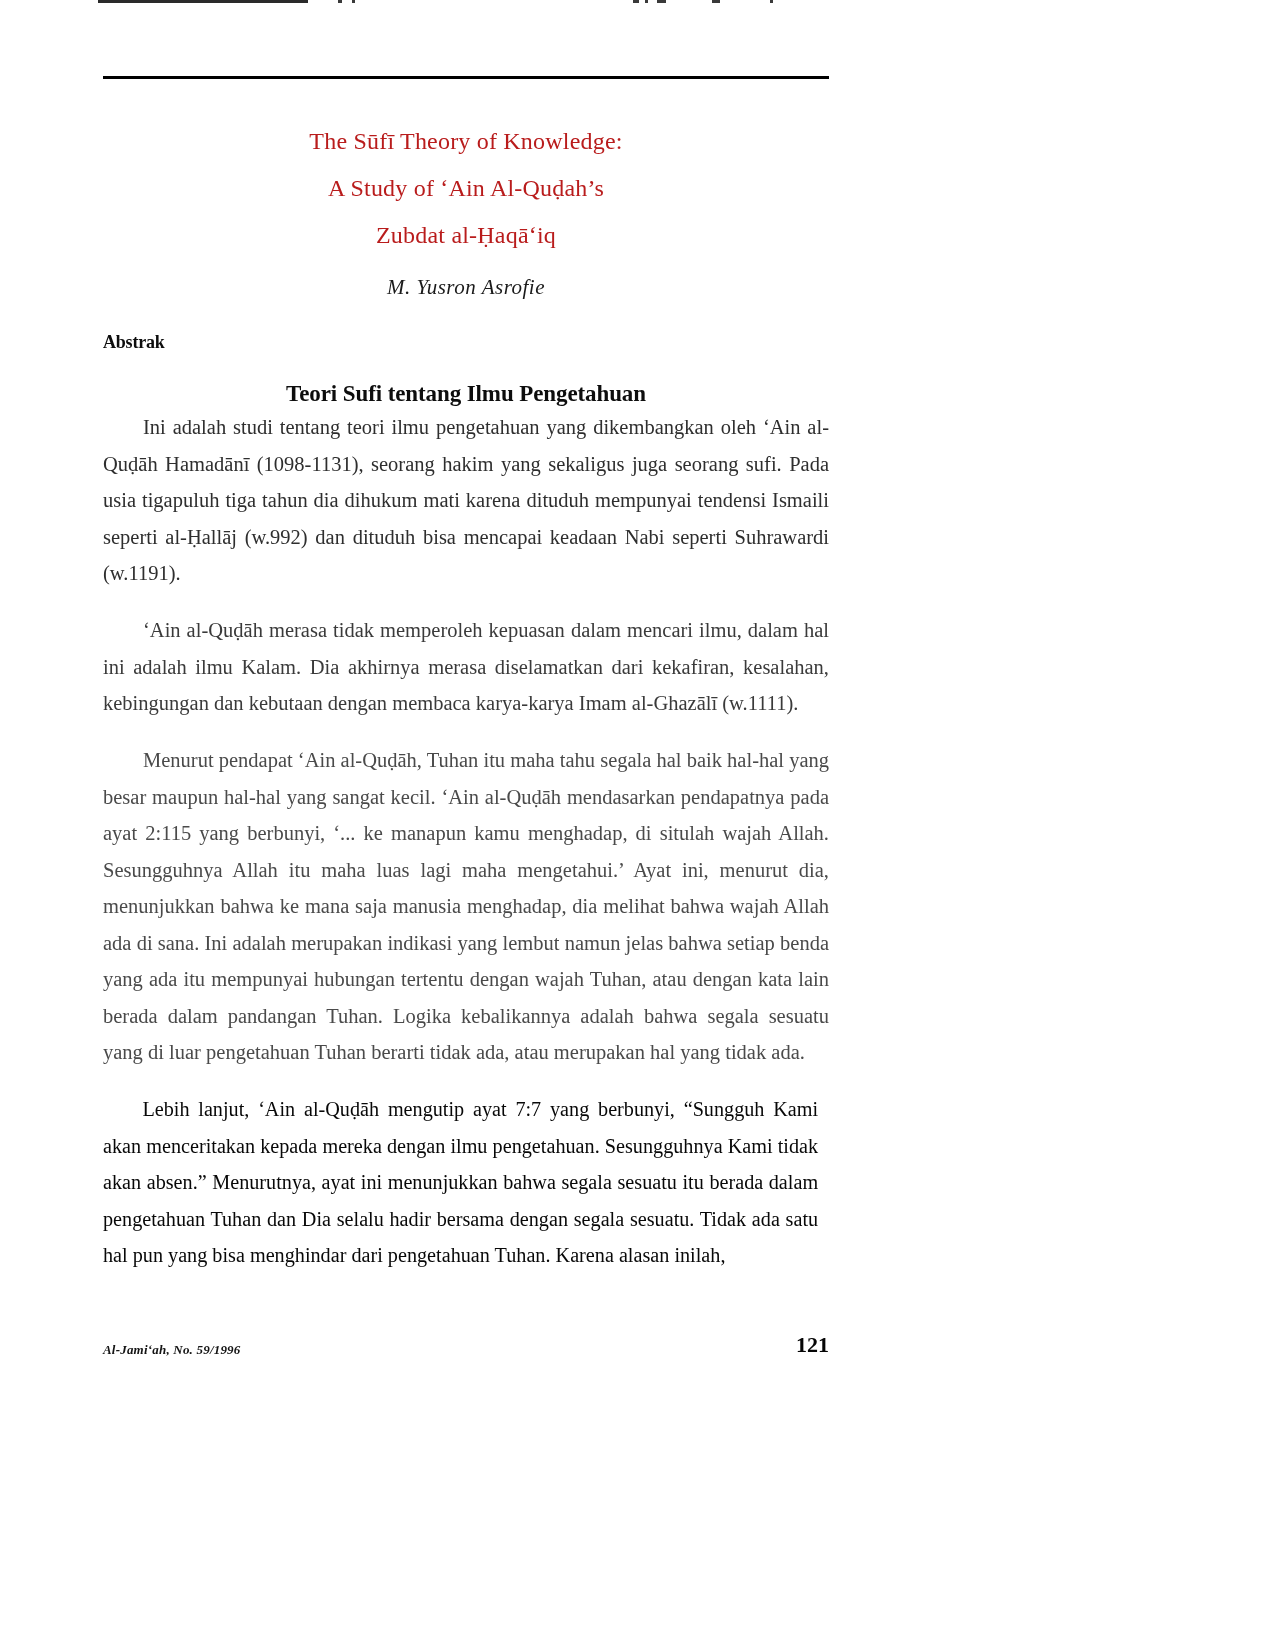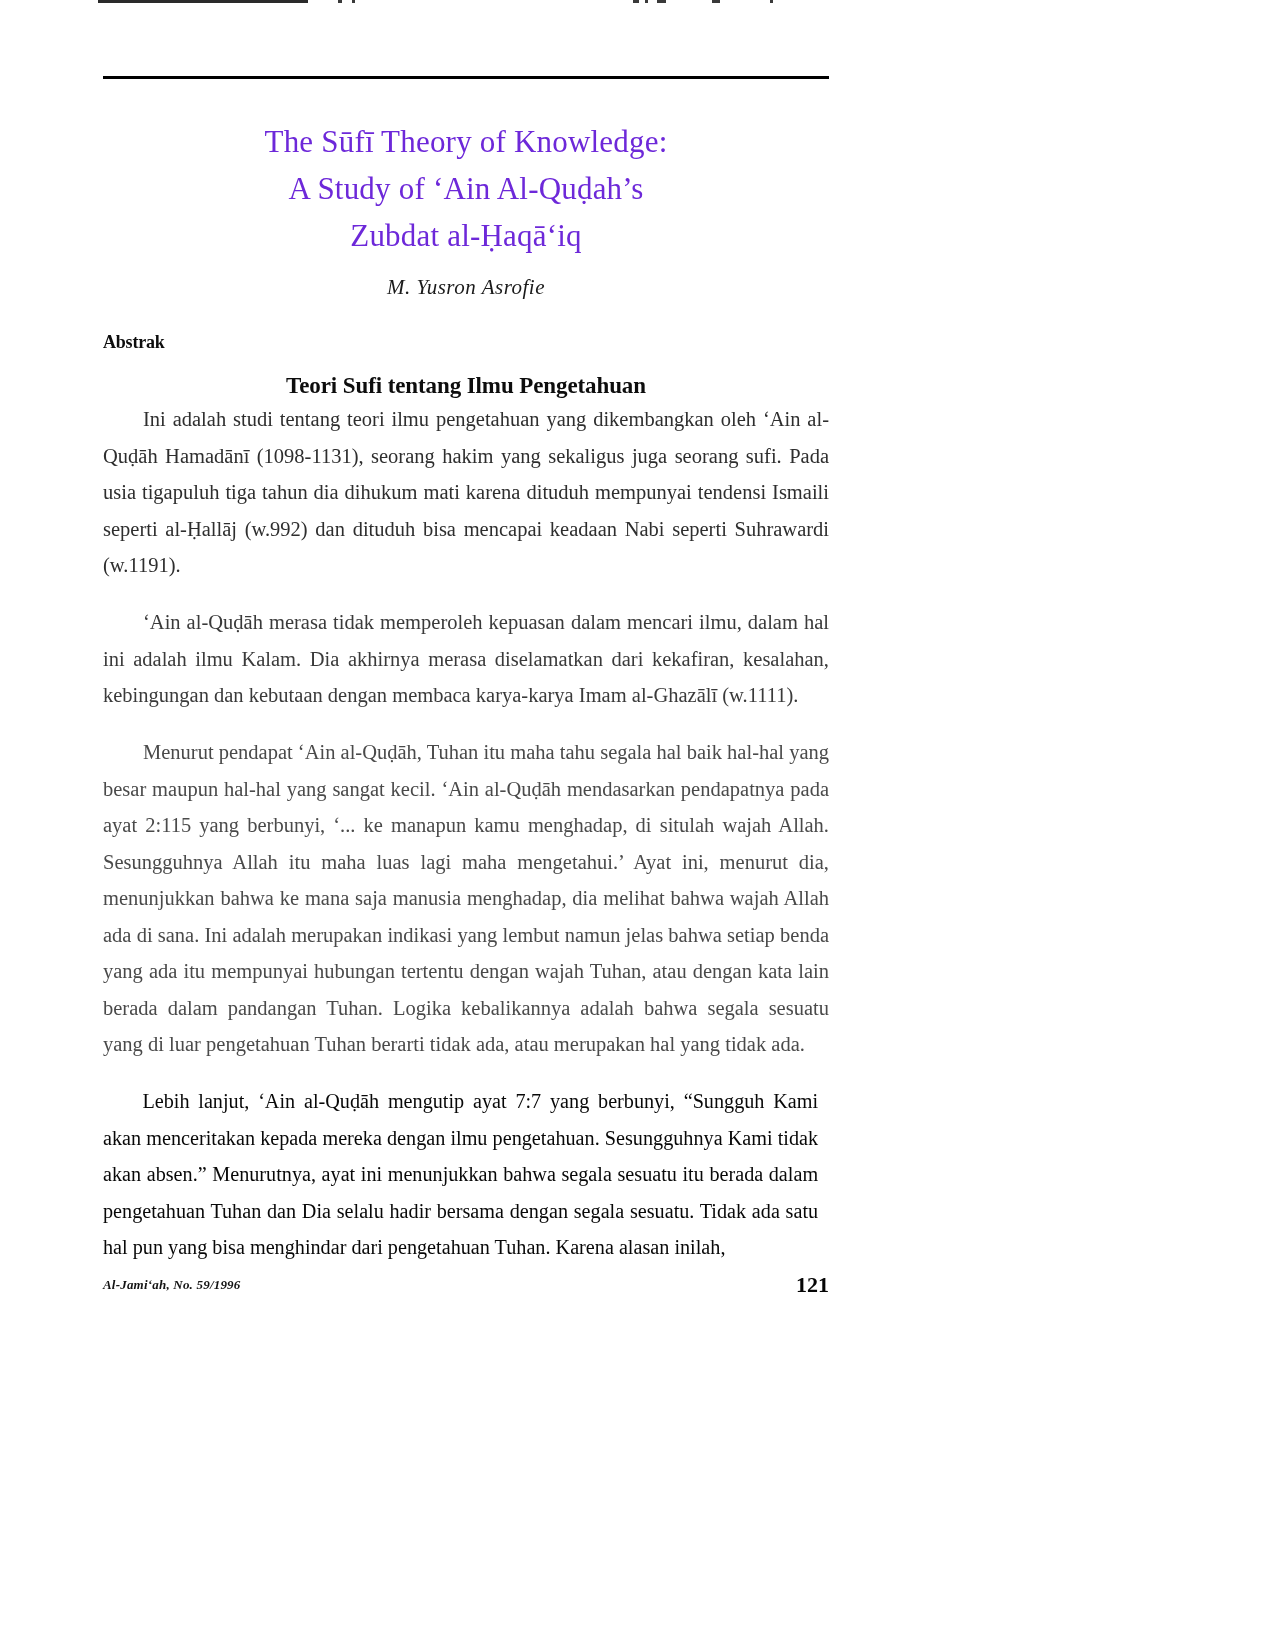"The Sūfī Theory of Knowledge:" .title-line { color: #6d28d9 -> #b91c1c; font-size: 31px -> 24px }
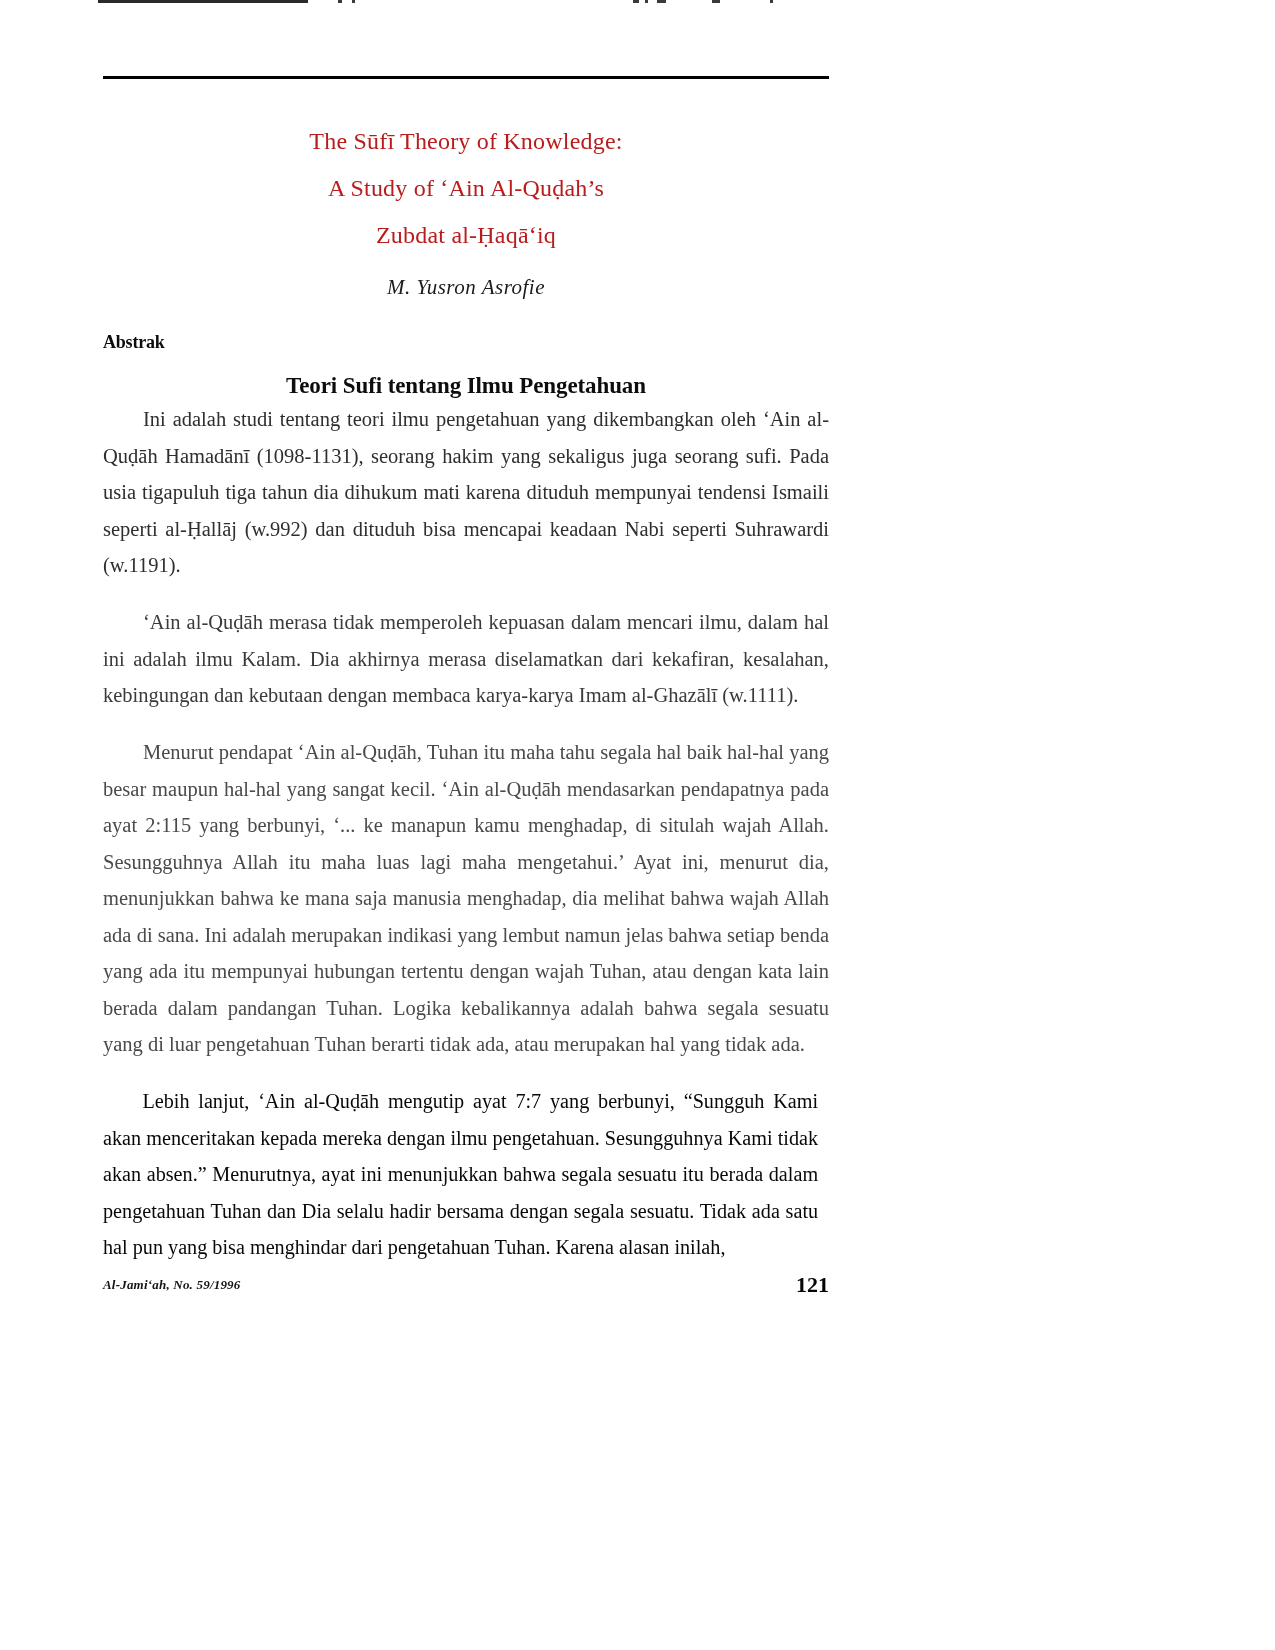"Teori Sufi tentang Ilmu Pengetahuan" #sub-heading { margin-top: 20px -> 28px }
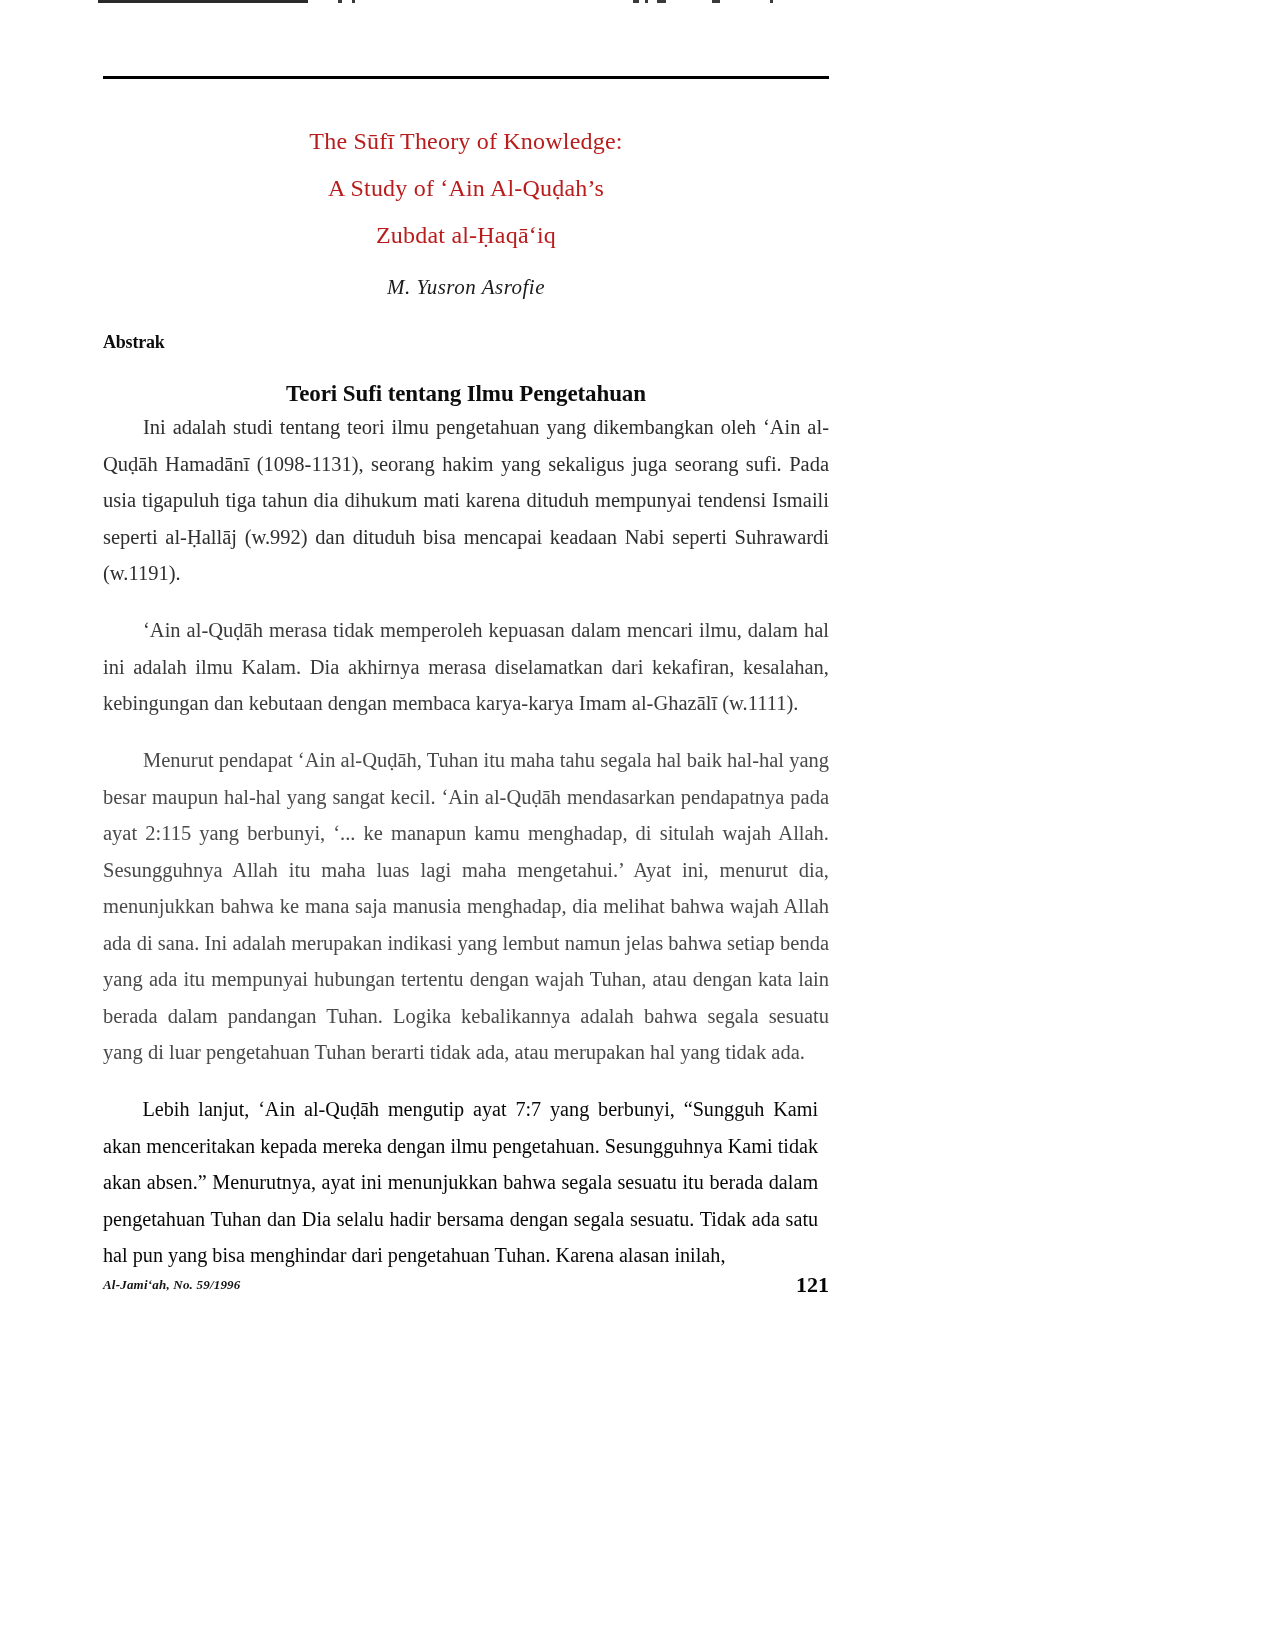"Al-Jami‘ah, No. 59/1996" #footer { align-items: center -> flex-end; top: 1272px -> 1332px }
